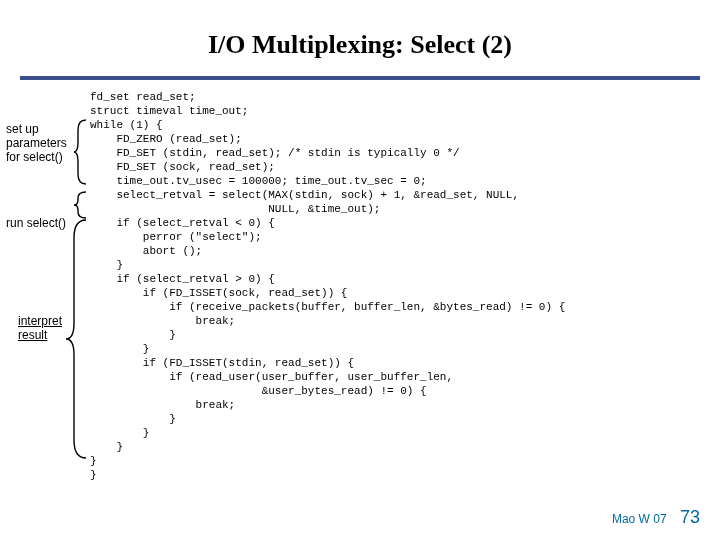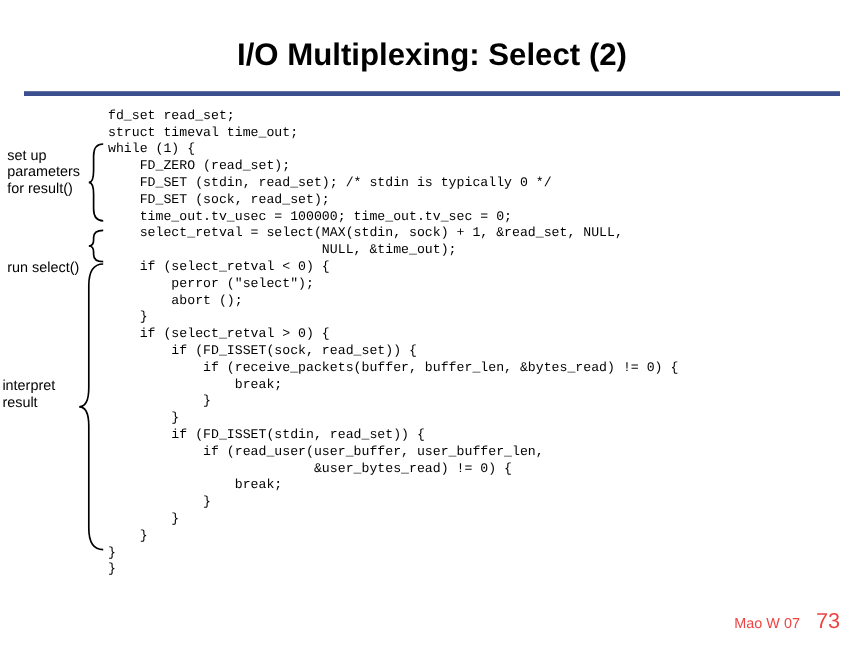"I/O Multiplexing: Select (2)" .title { font-family: none -> Liberation Serif, serif }
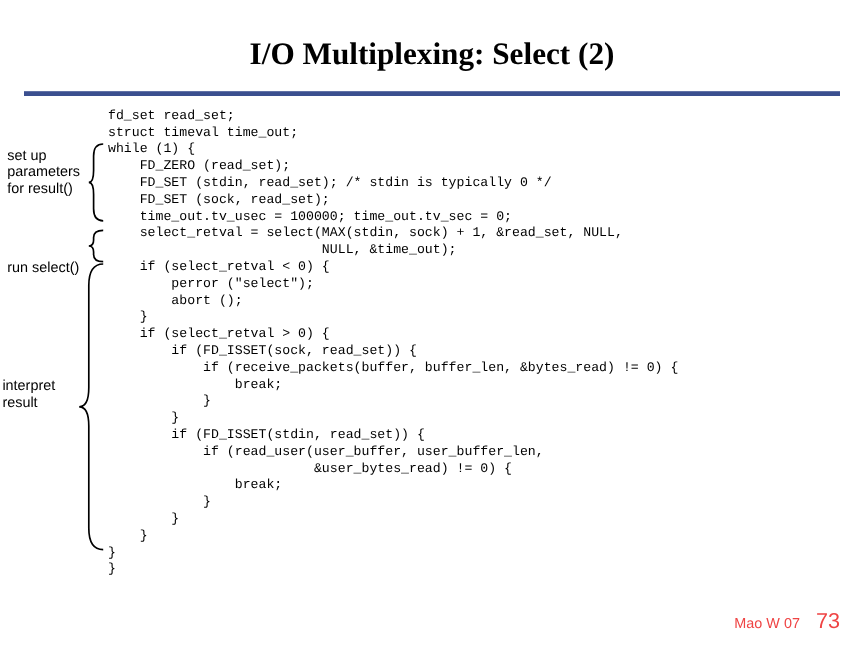"set up parameters for result()" div.annotation { text: result -> select }
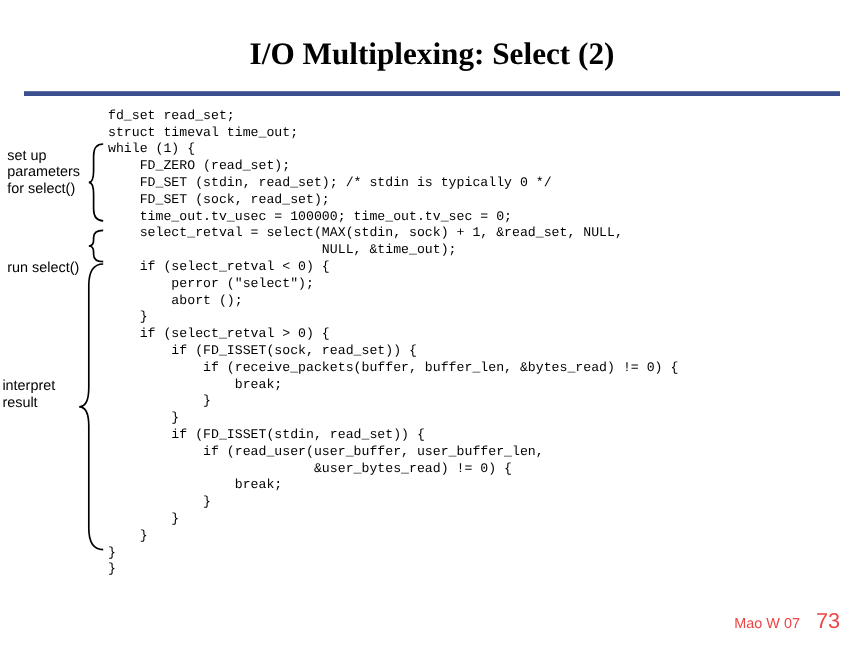"interpret result" .ann-interp { left: 2px -> 18px; text-decoration: none -> underline }
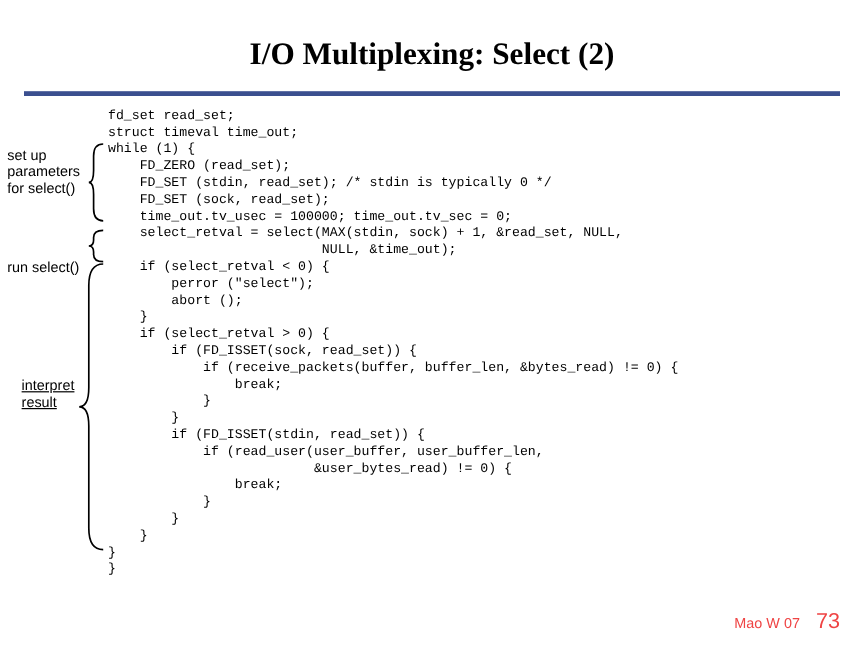"Mao W 07 73" .footer { color: #ef4444 -> #0369a1 }
